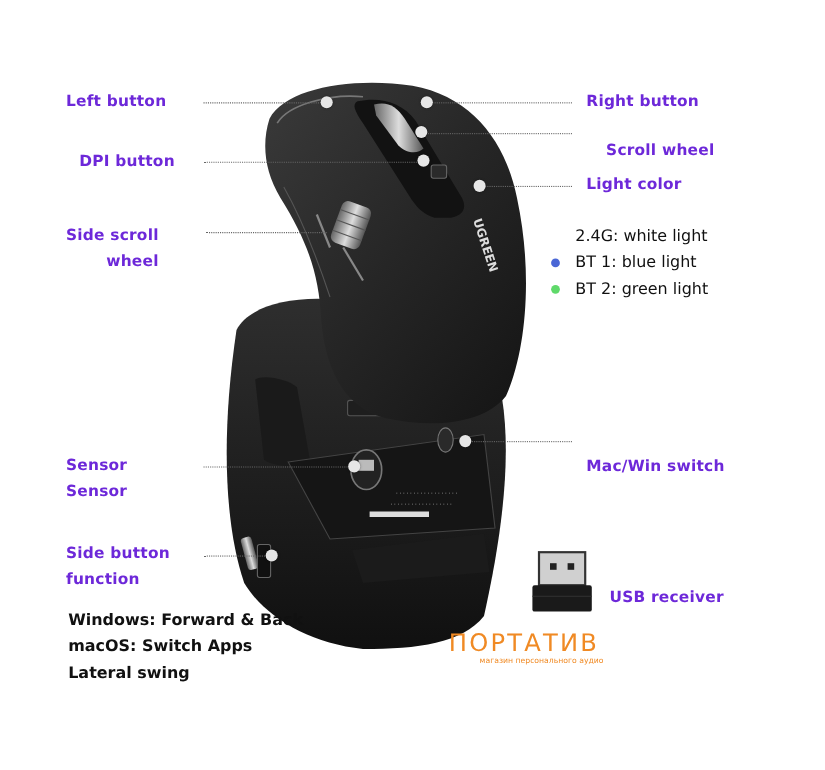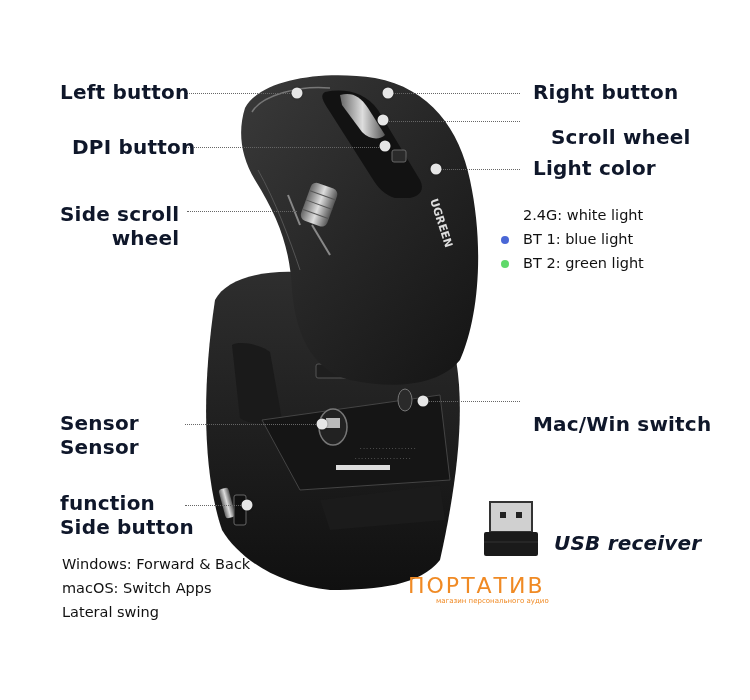"Left button" .label { color: #0f172a -> #6d28d9; font-size: 20px -> 14px }
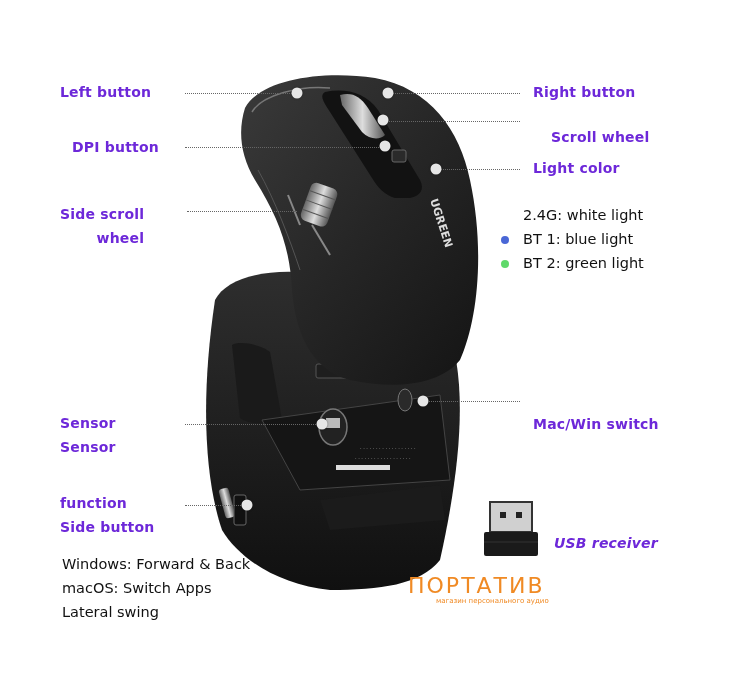"function" div { order: before "Side button" -> after "Side button" }
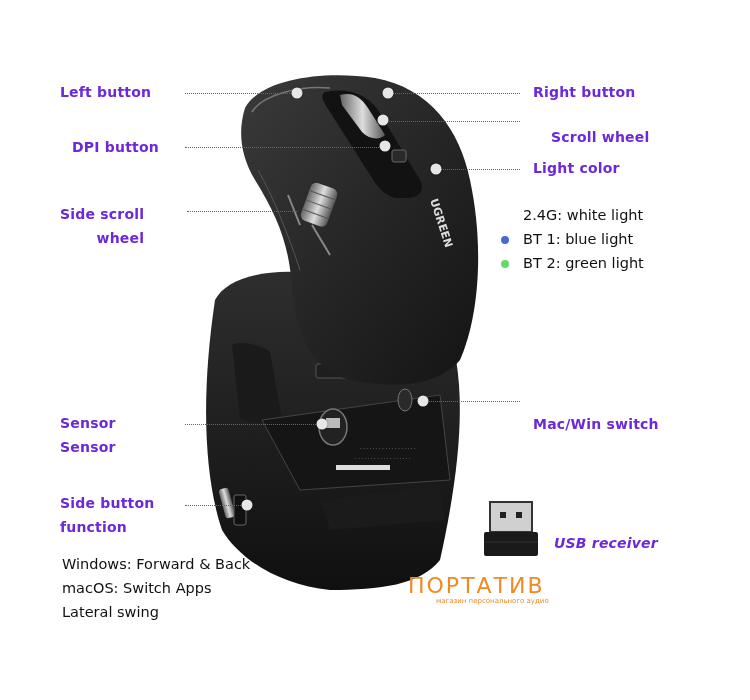"USB receiver" div.label { font-style: italic -> none }
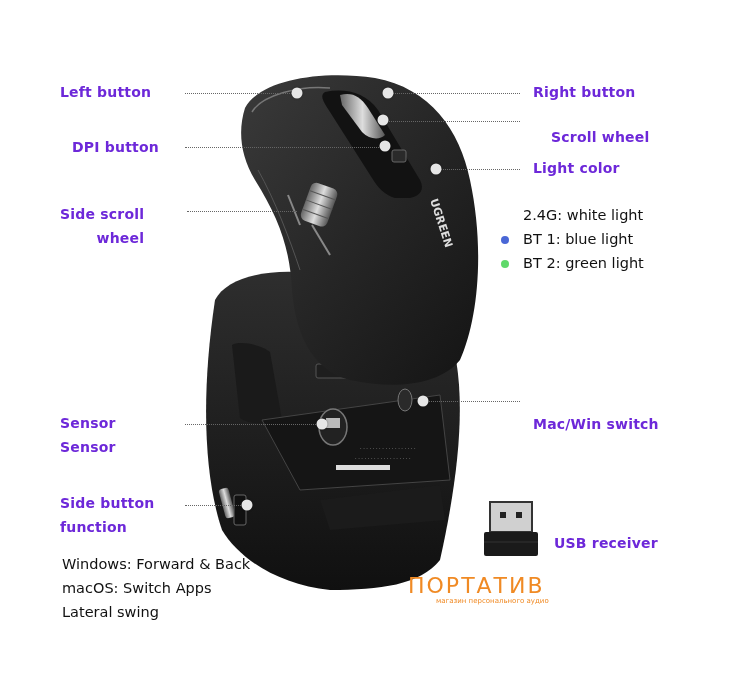"Windows: Forward & Back" div.sub { font-weight: none -> bold }
